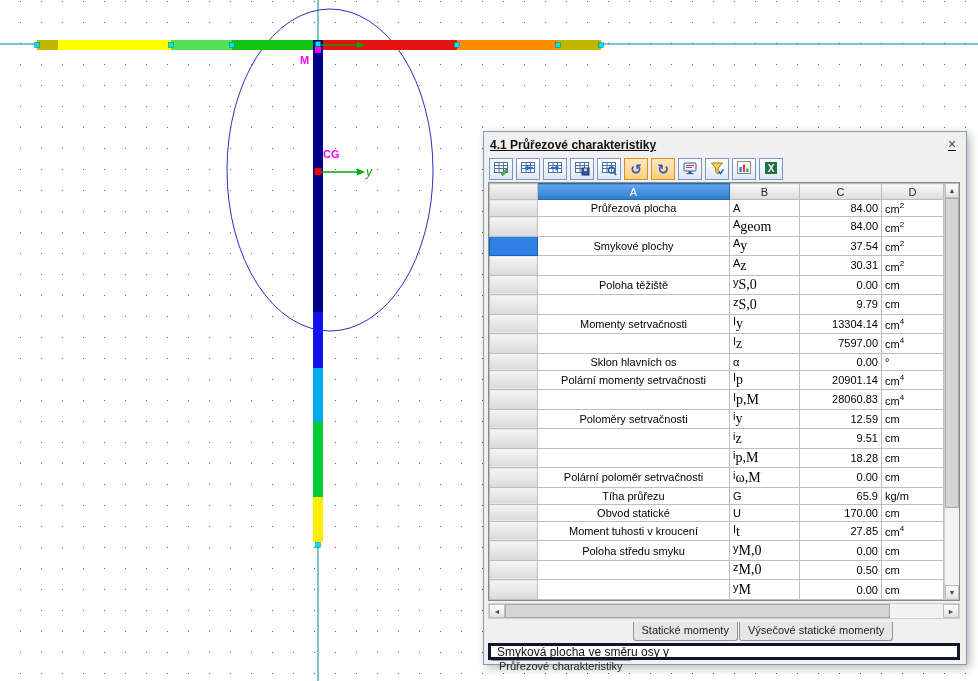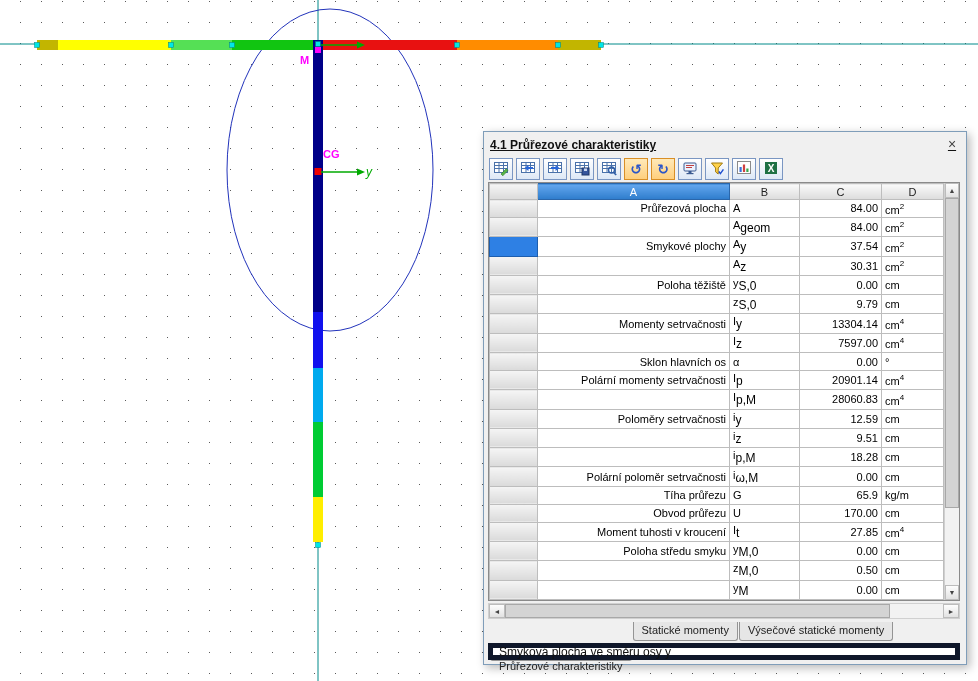"Průřezová plocha" td.des { text-align: right -> center }
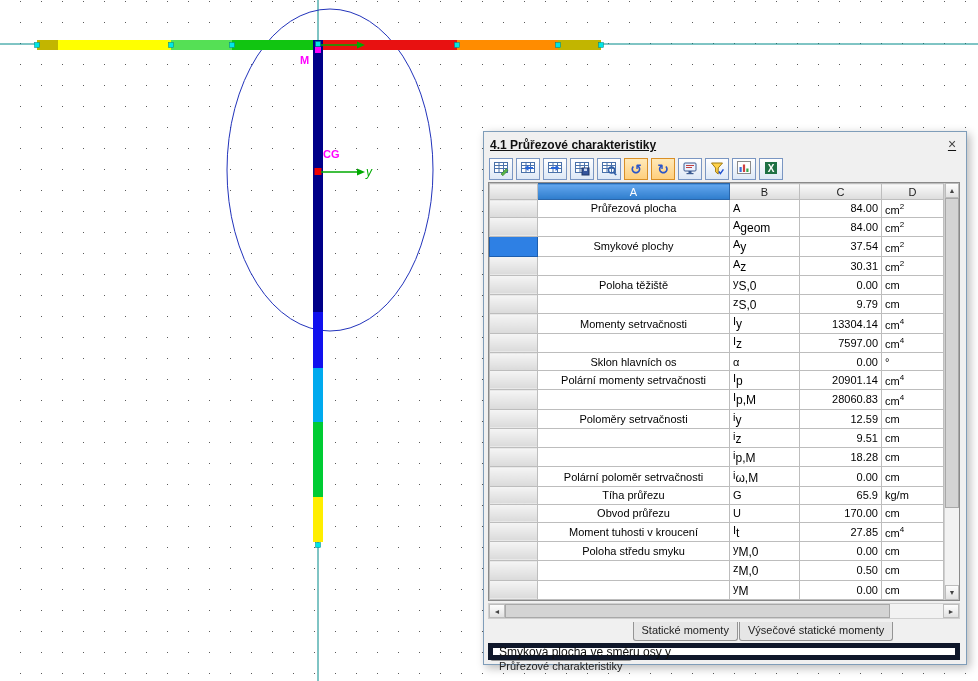"geom" sub { font-family: none -> Liberation Serif, serif; font-size: 12px -> 14px }
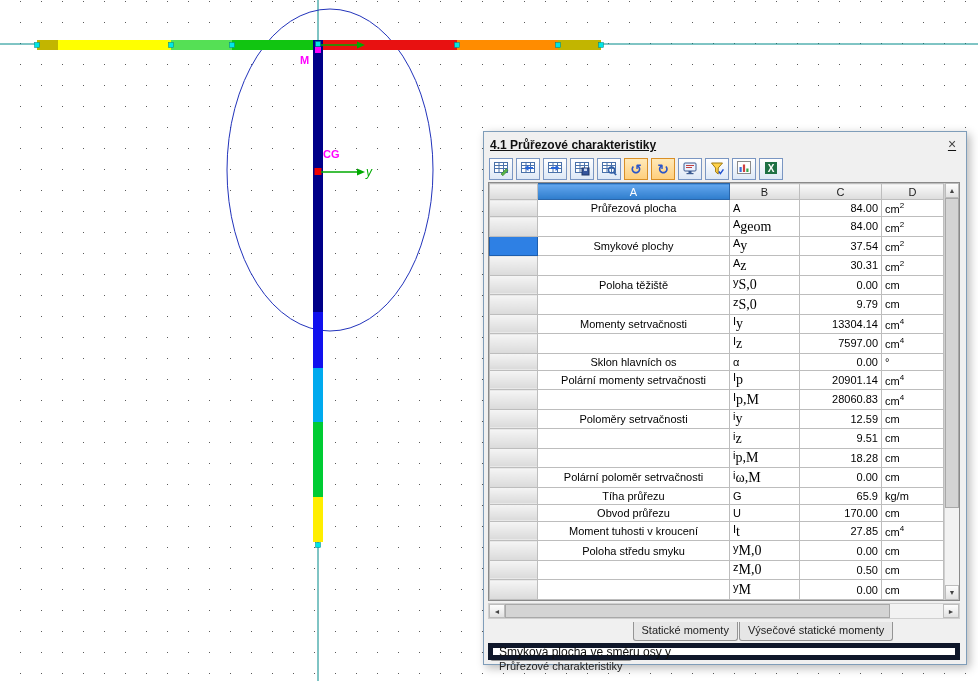"Obvod průřezu" td.des { text: průřezu -> statické }
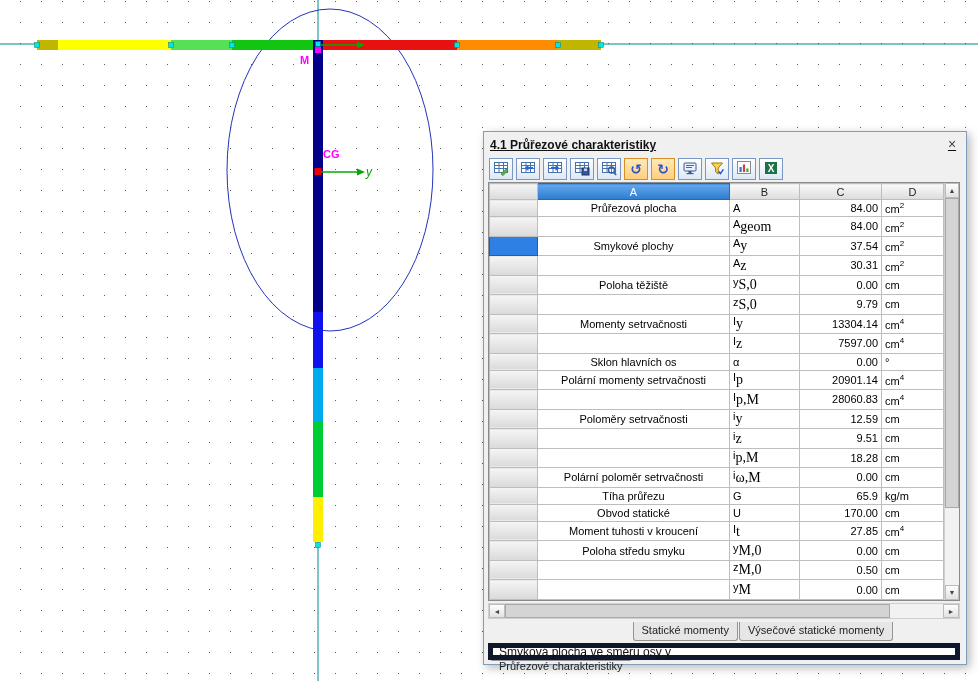"Smyková plocha ve směru osy" .statusbar { border: 5px solid #0f172a -> 3px solid #0f172a }
